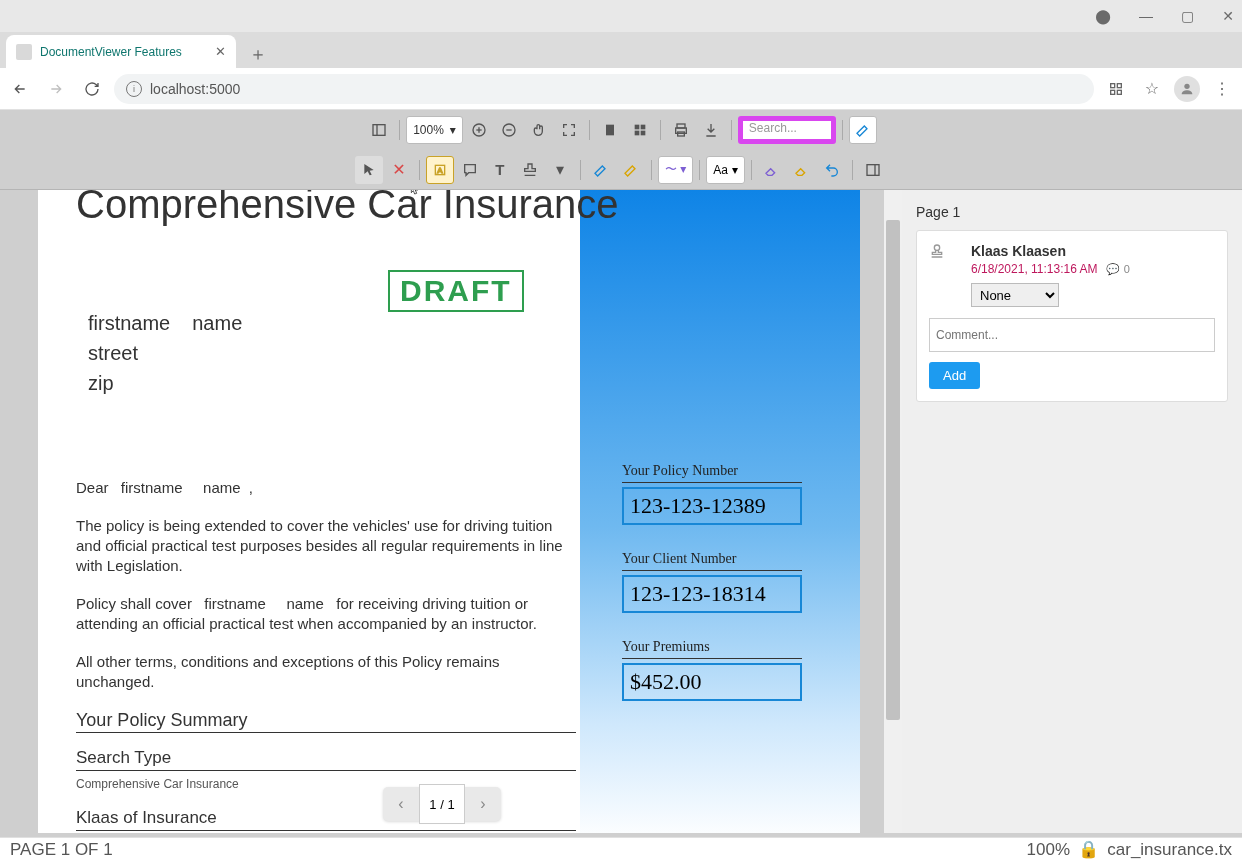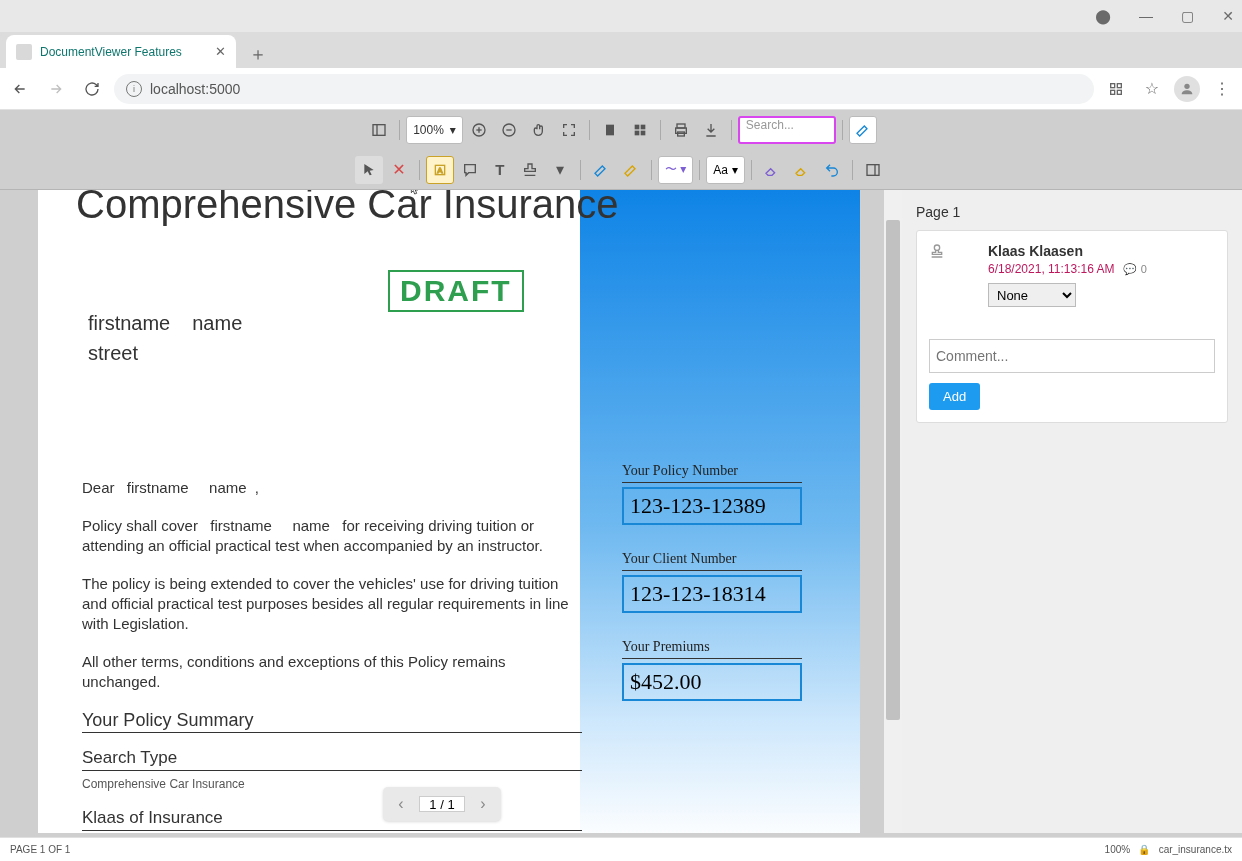"Search..." .sinput { border: 2px solid #d946ef -> 5px solid #d946ef }
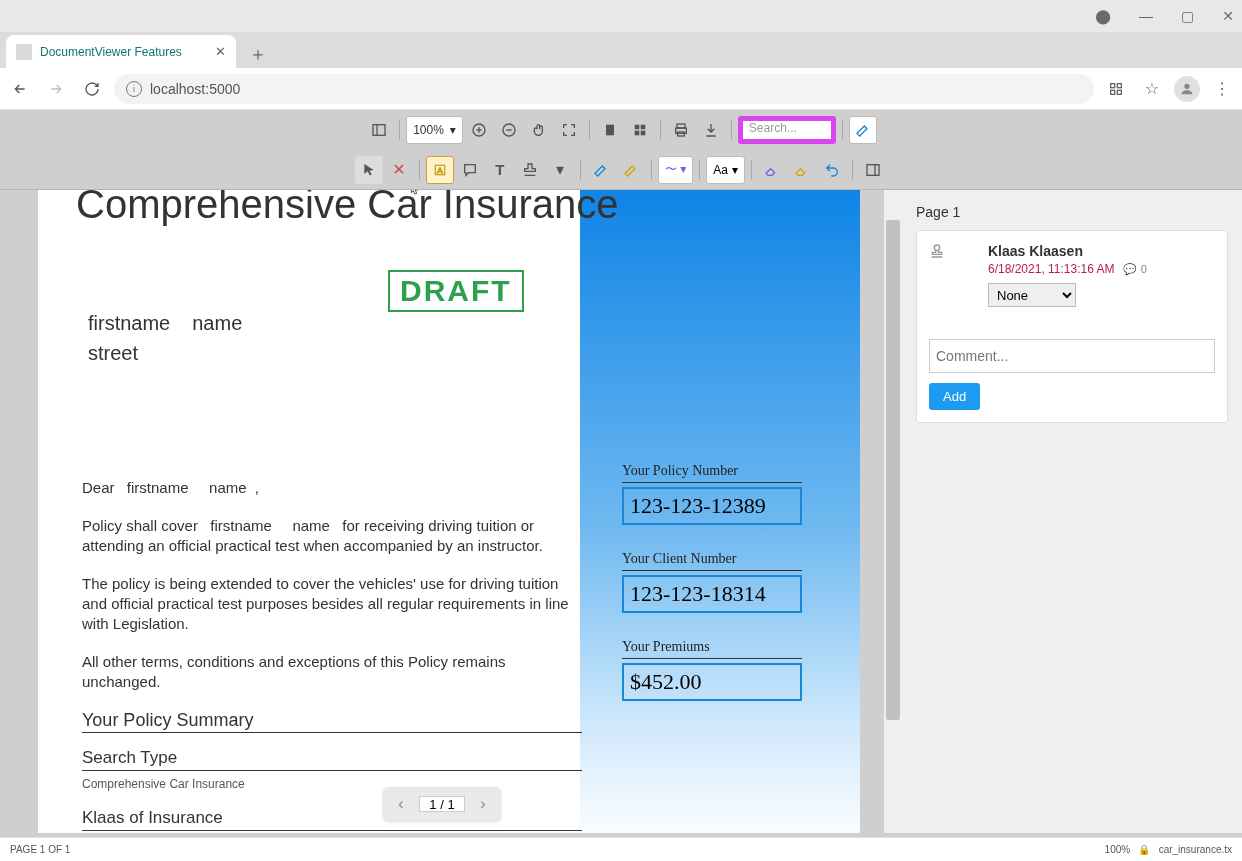"Klaas Klaasen" .annot-head { gap: 27px -> 10px }
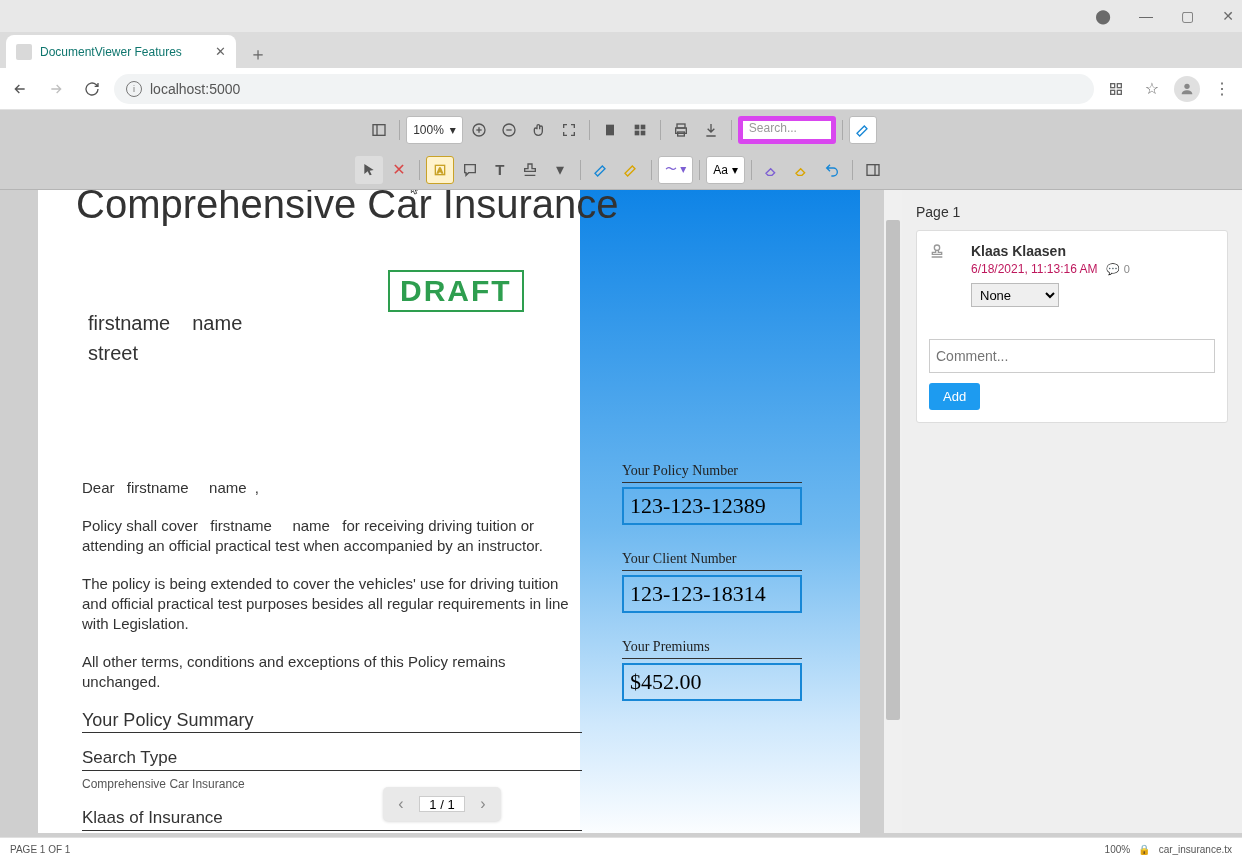"Comment..." .cbox { font-size: 14px -> 12px; margin-top: 24px -> 3px }
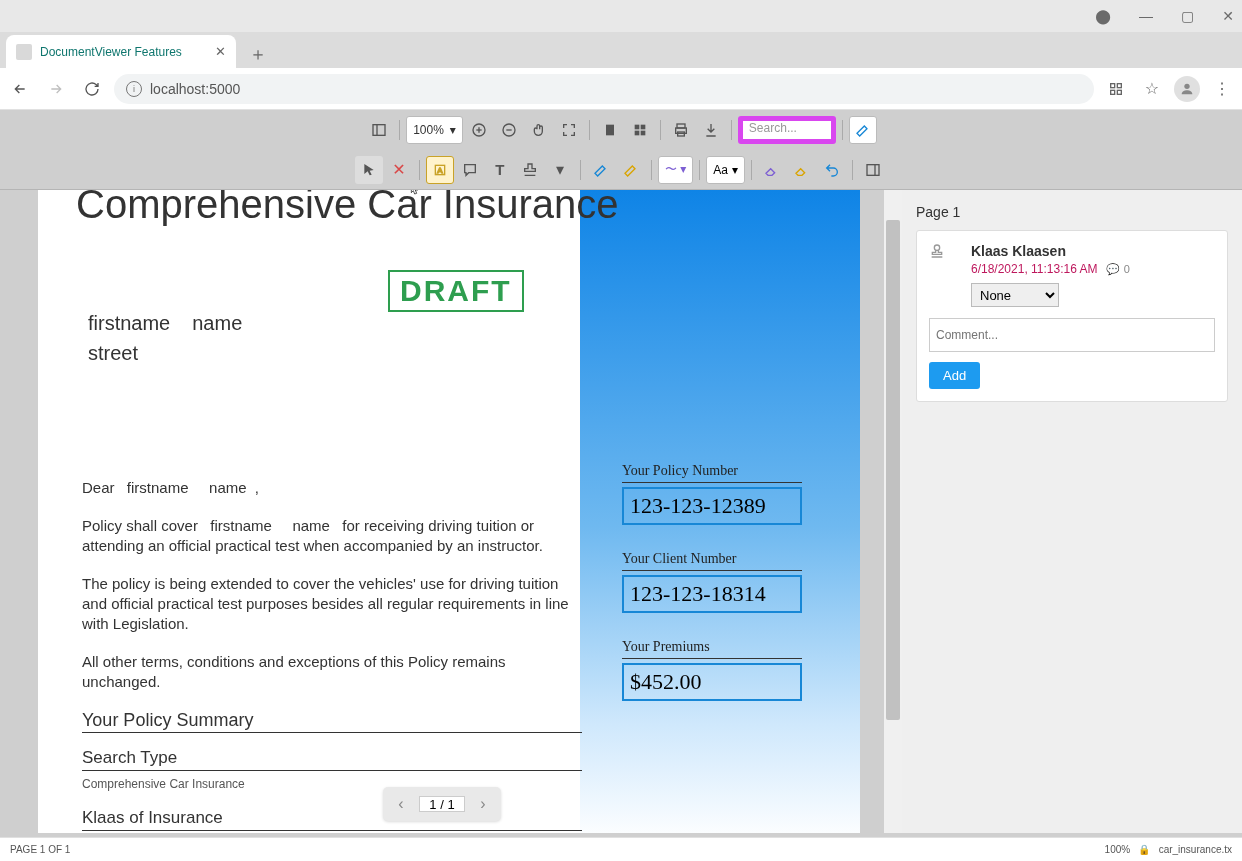"zip" div { html: none -> <div>zip</div> }
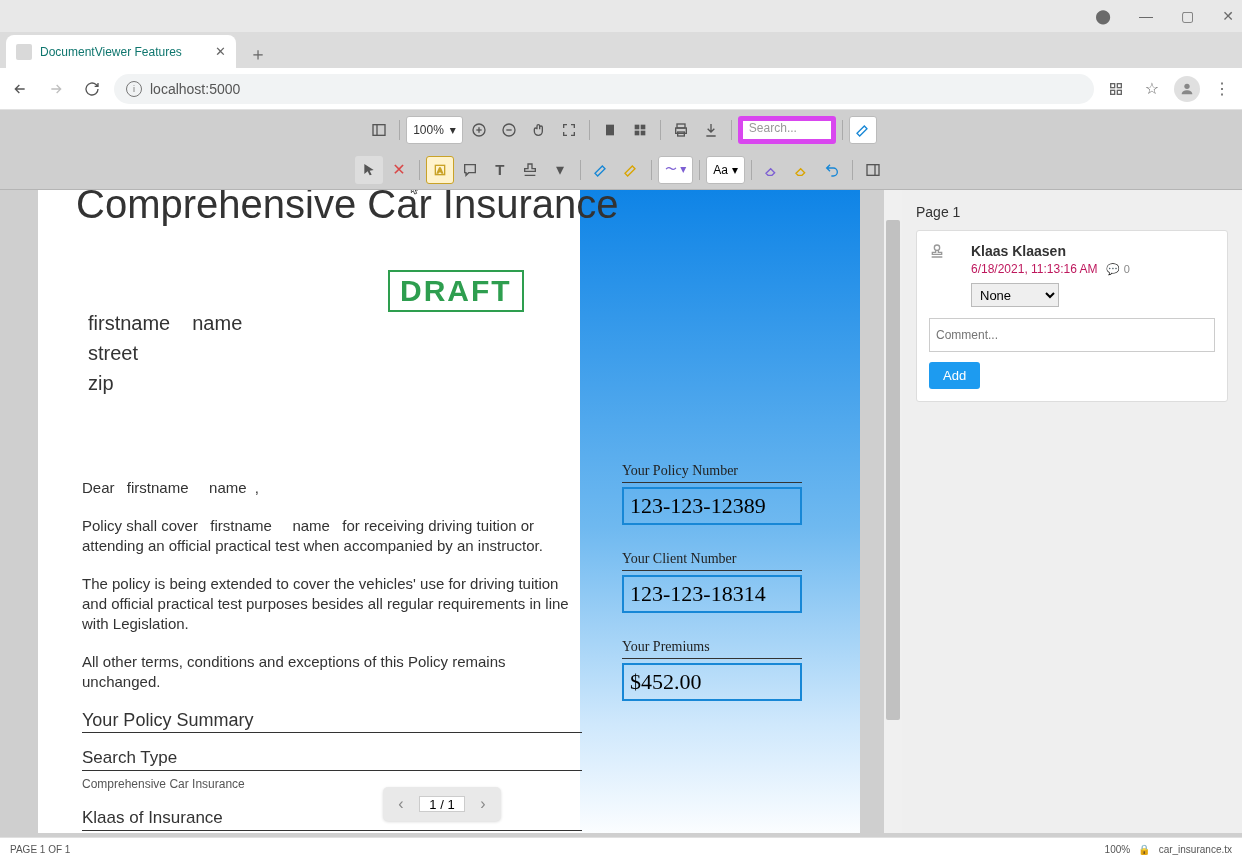"Dear firstname name ," .bodytxt { left: 44px -> 38px }
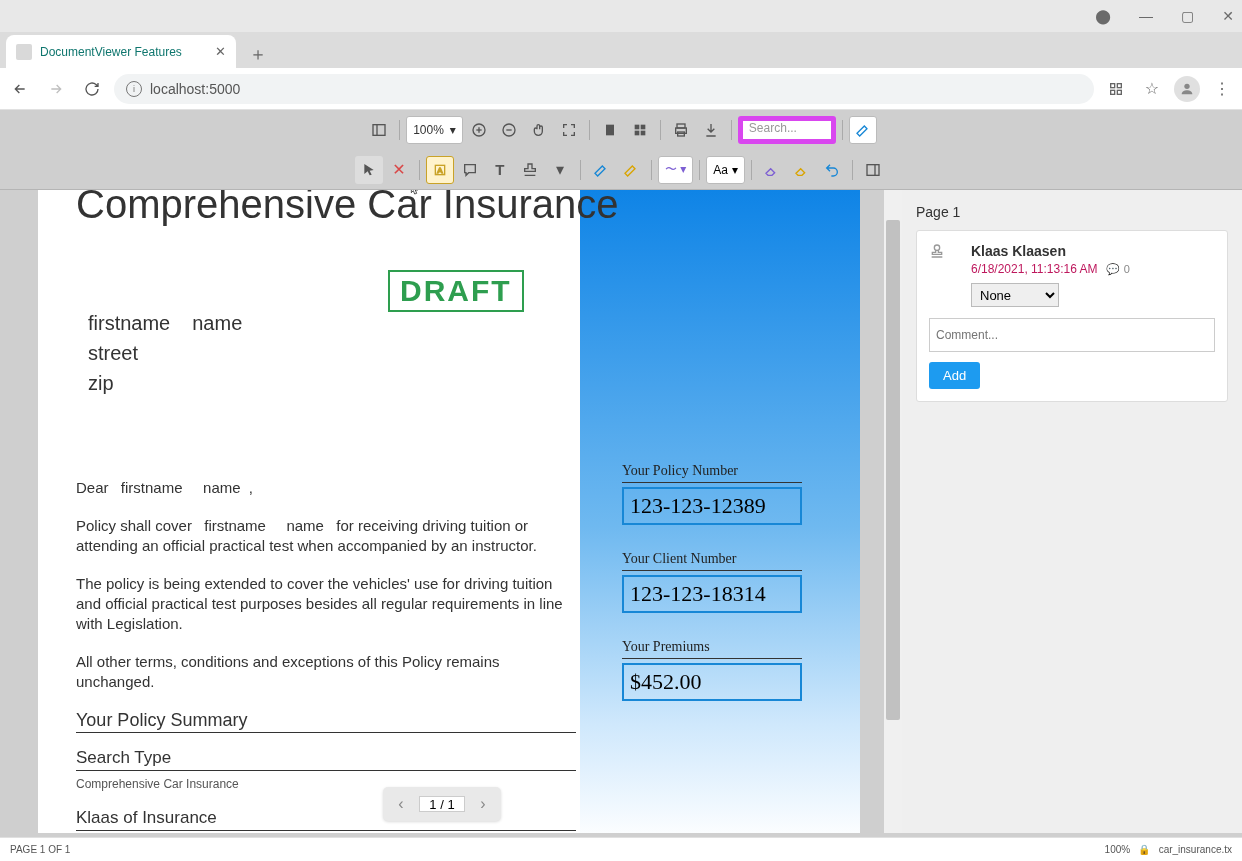"Policy shall cover firstname name" p { order: before "The policy is being extended" -> after "The policy is being extended" }
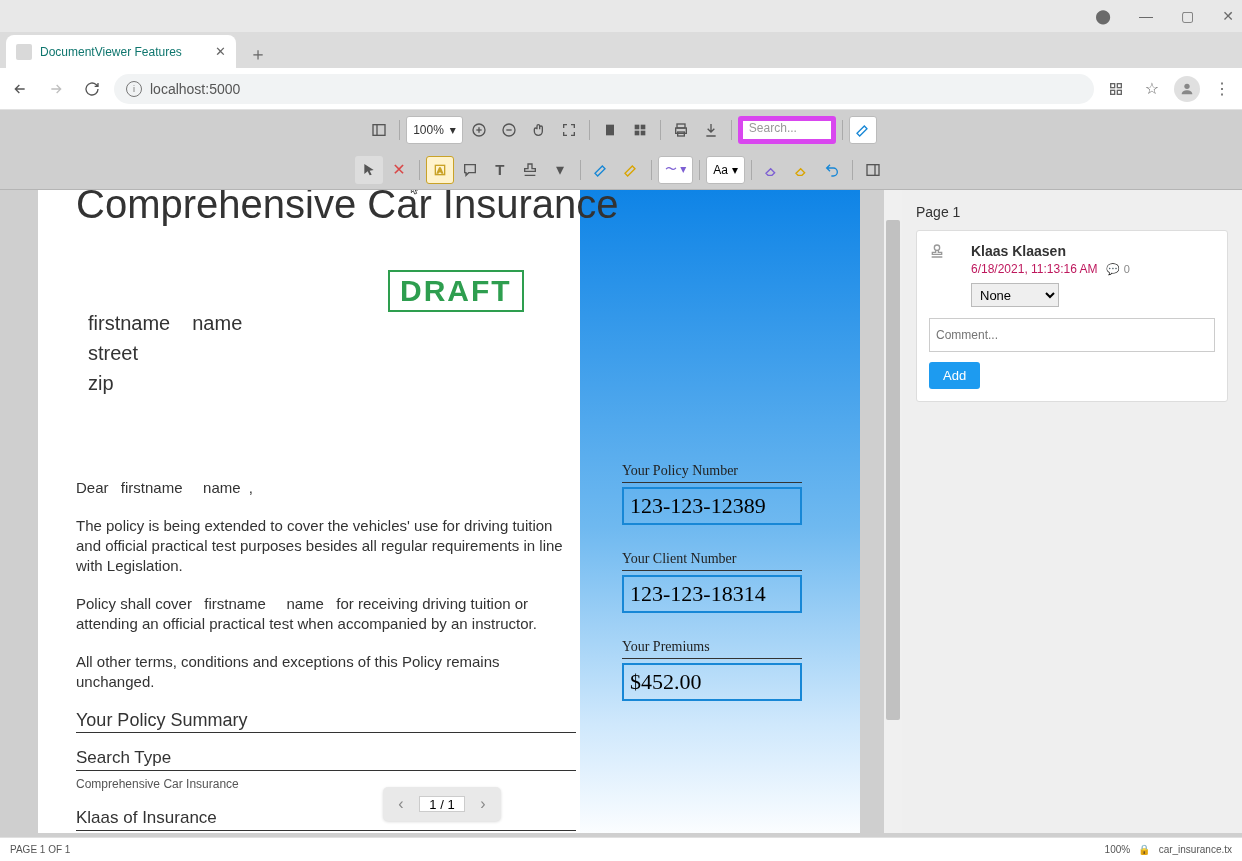"1 / 1" .pager .pg { height: 16px -> 40px }
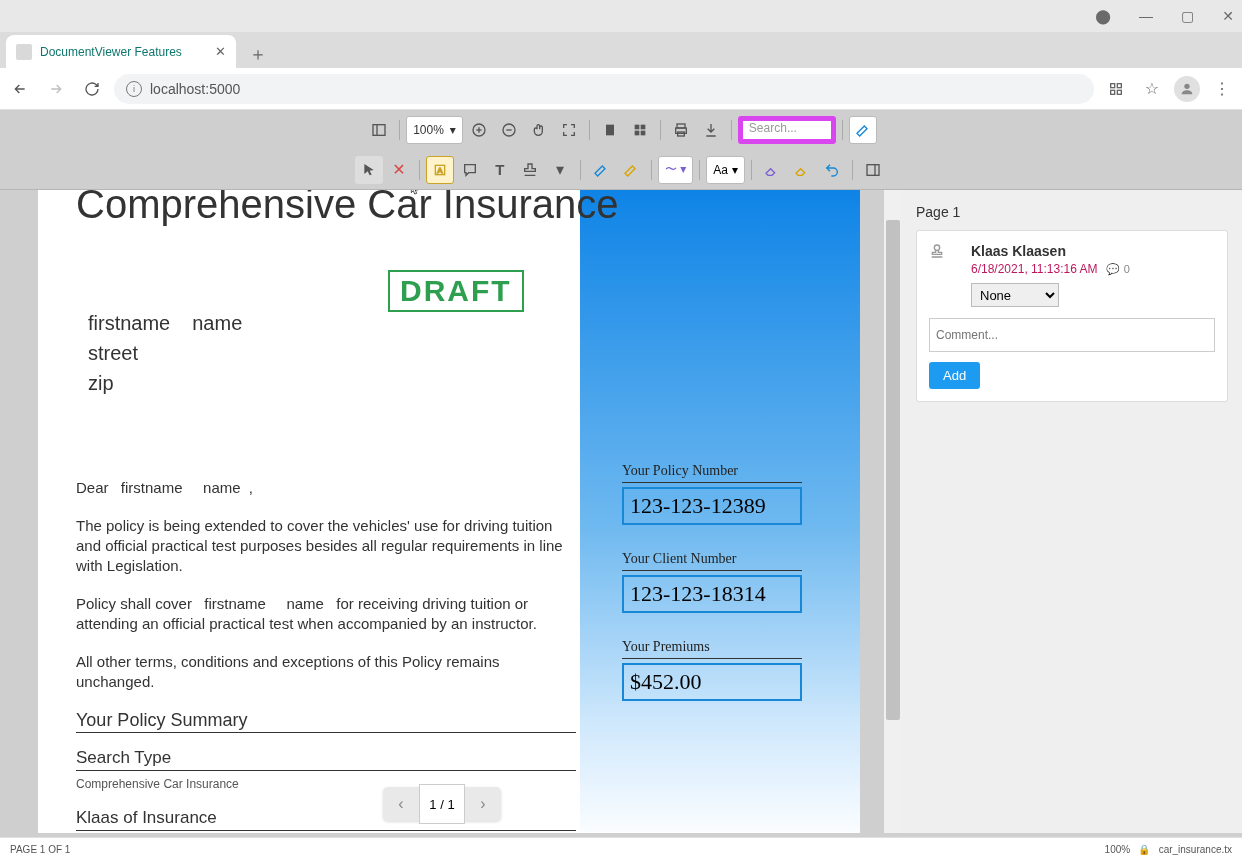"PAGE 1 OF 1" .statusbar { font-size: 10px -> 17px }
